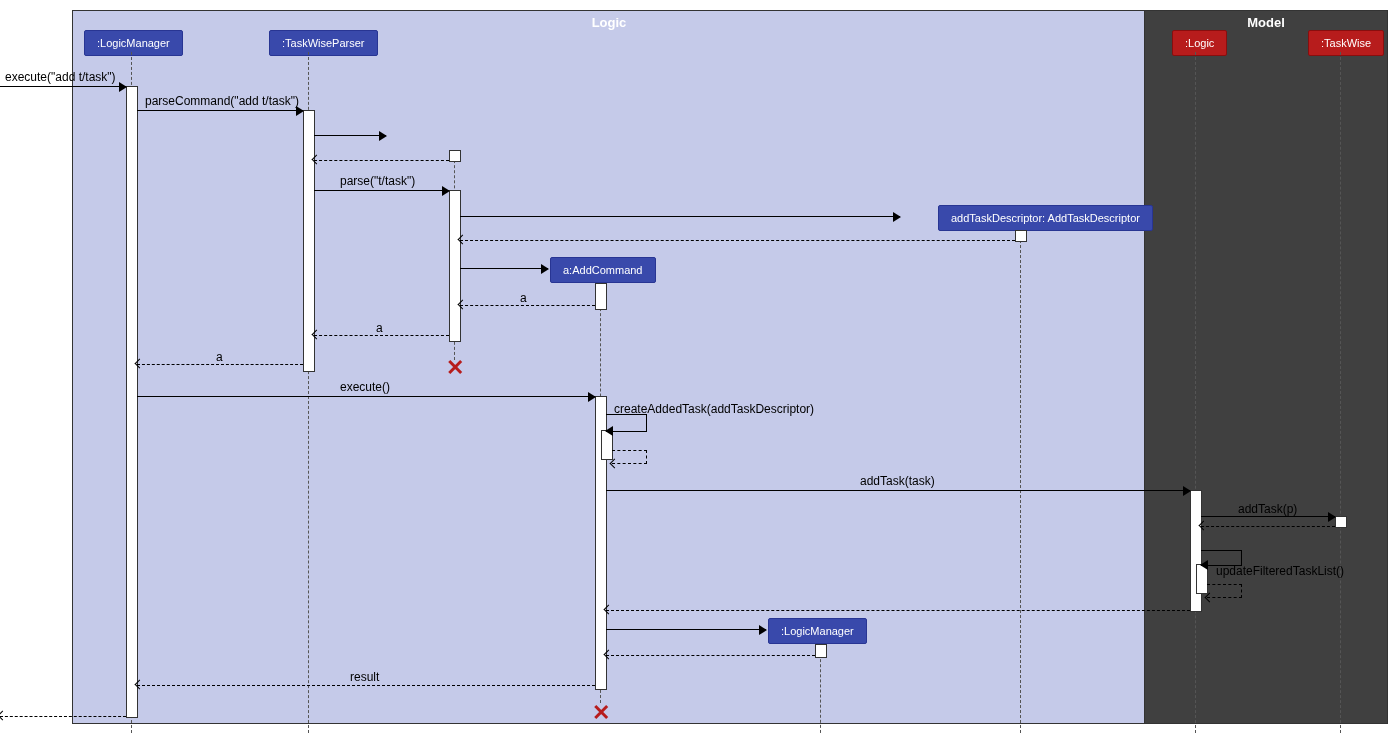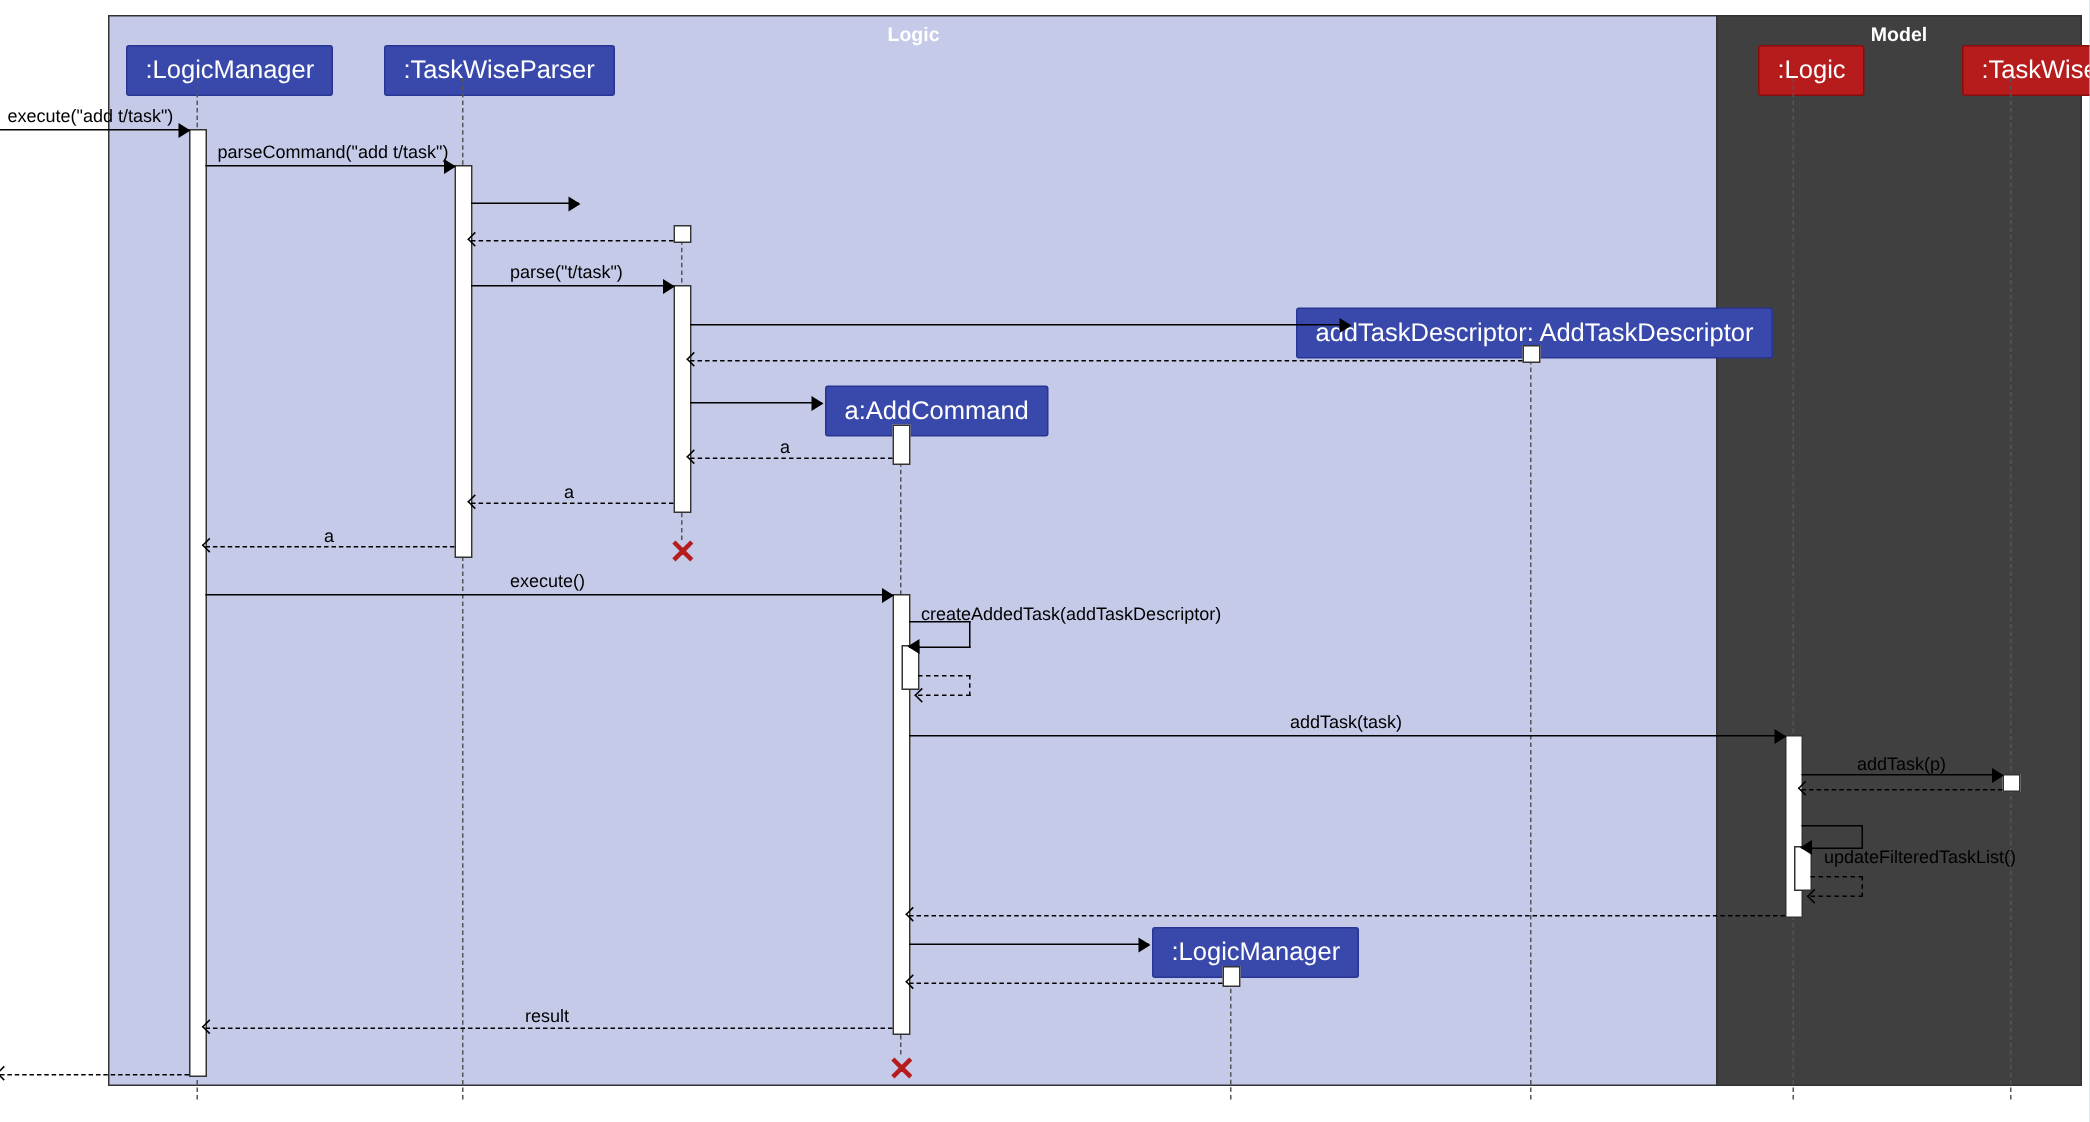":LogicManager" .box { font-size: 17px -> 11px }
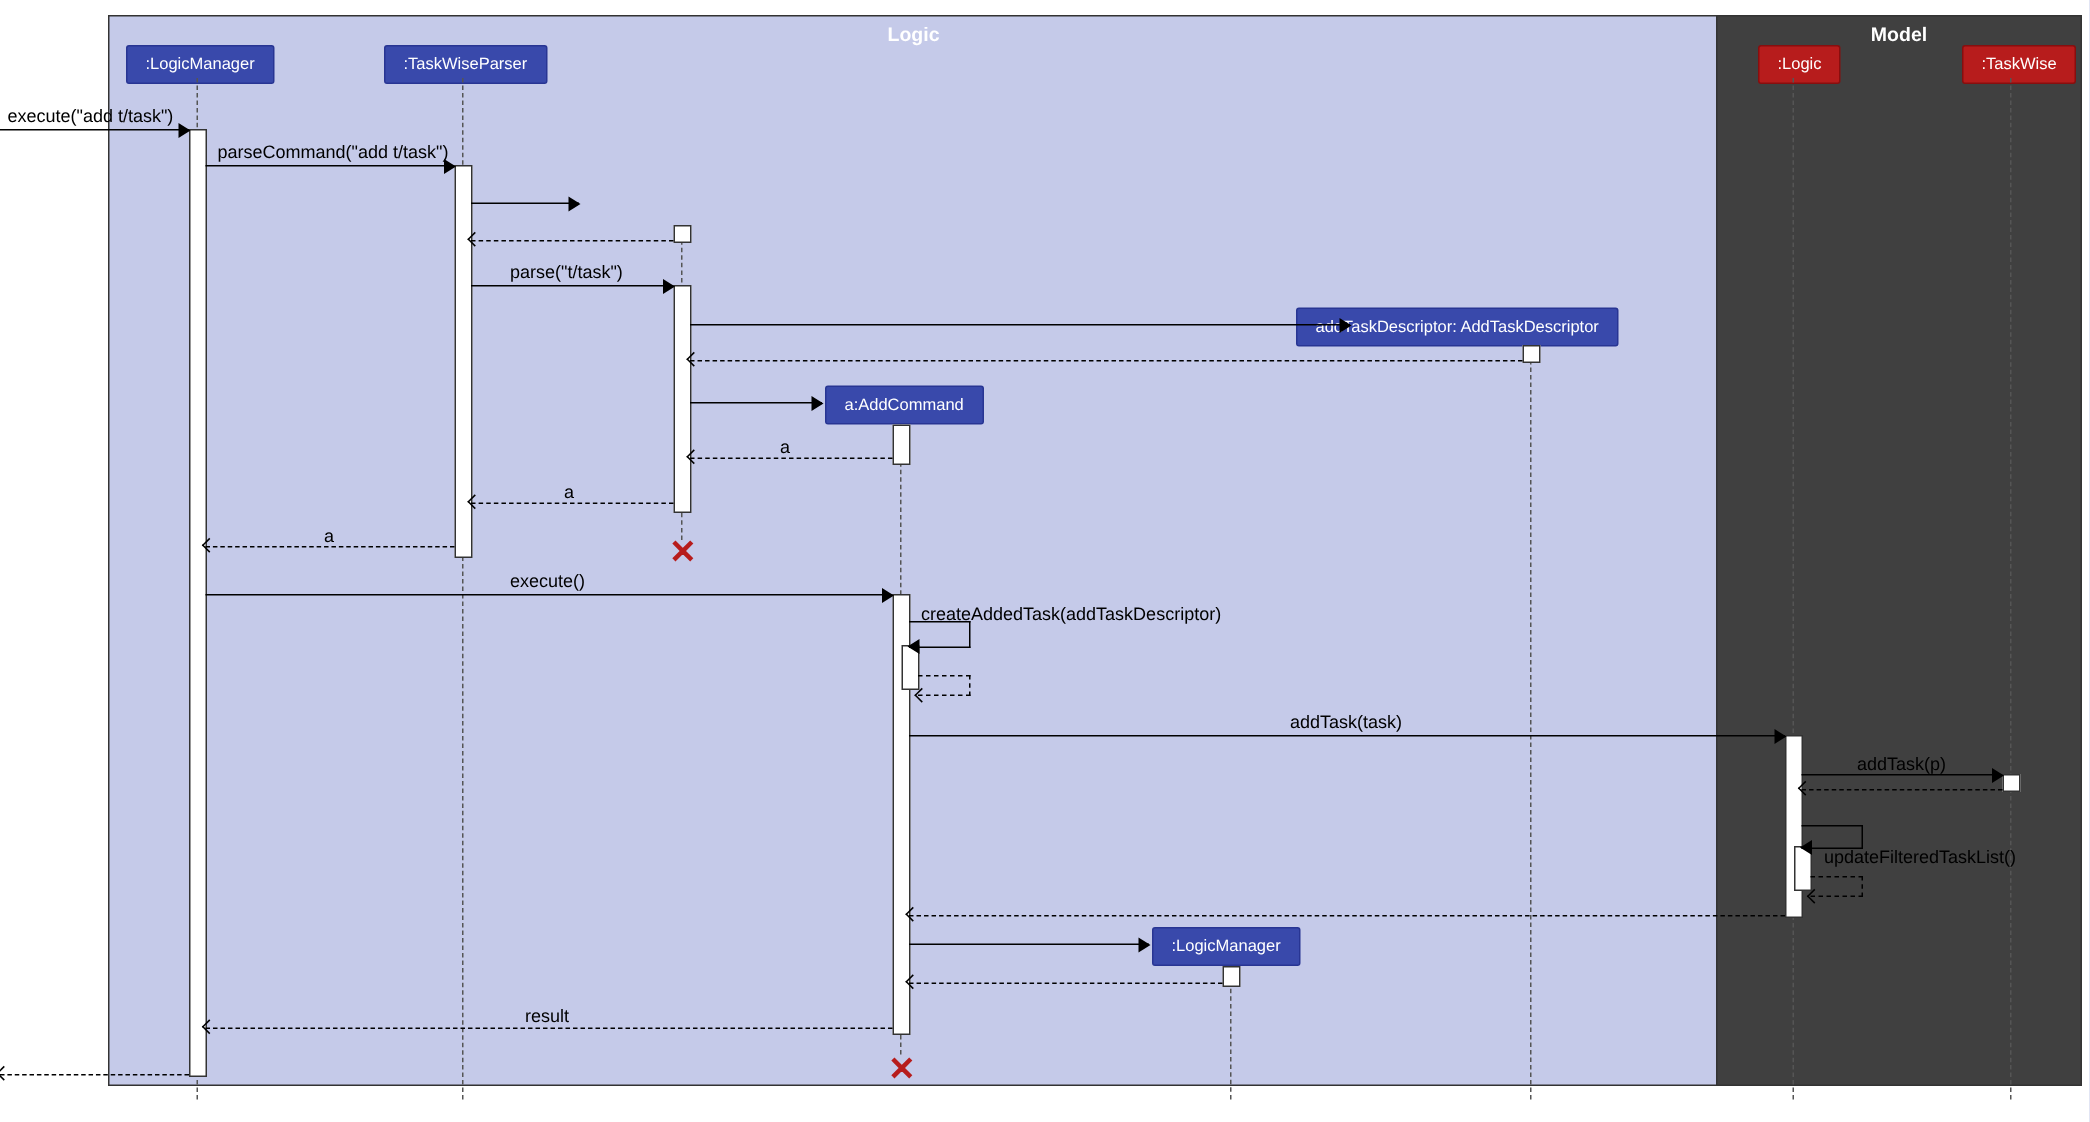":TaskWiseParser" div.box { left: 256px -> 269px }
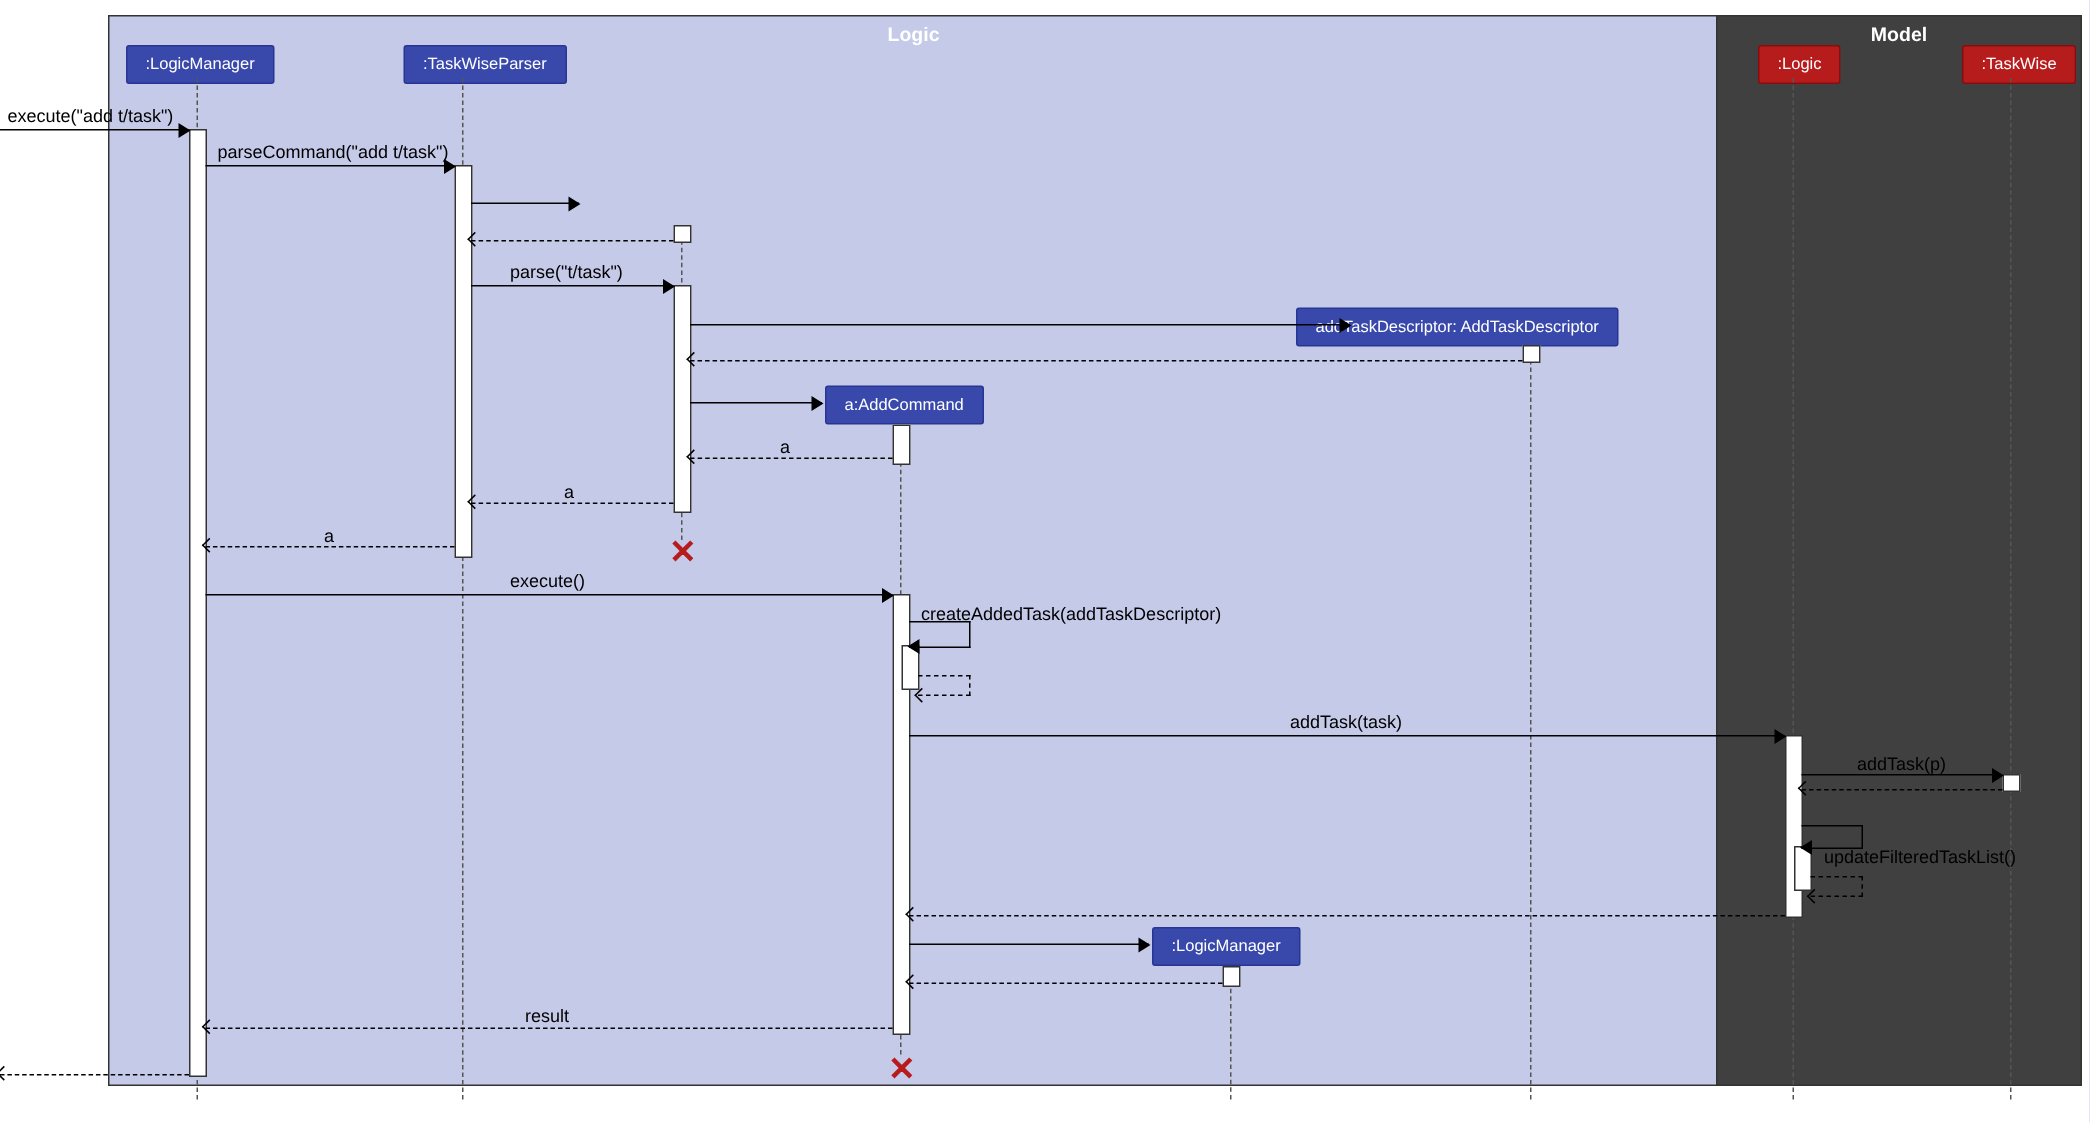"addTaskDescriptor: AddTaskDescriptor" div.box { left: 864px -> 938px }
